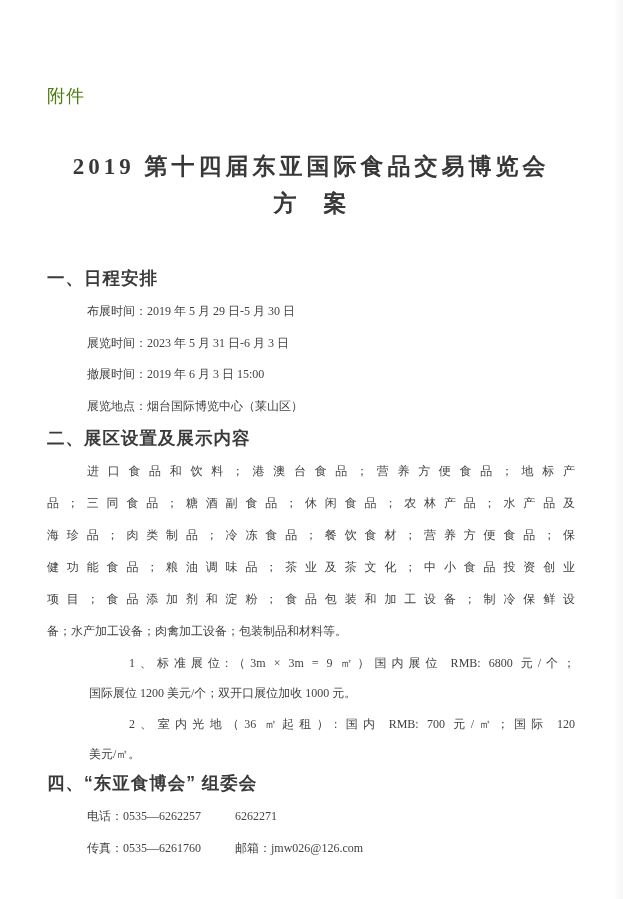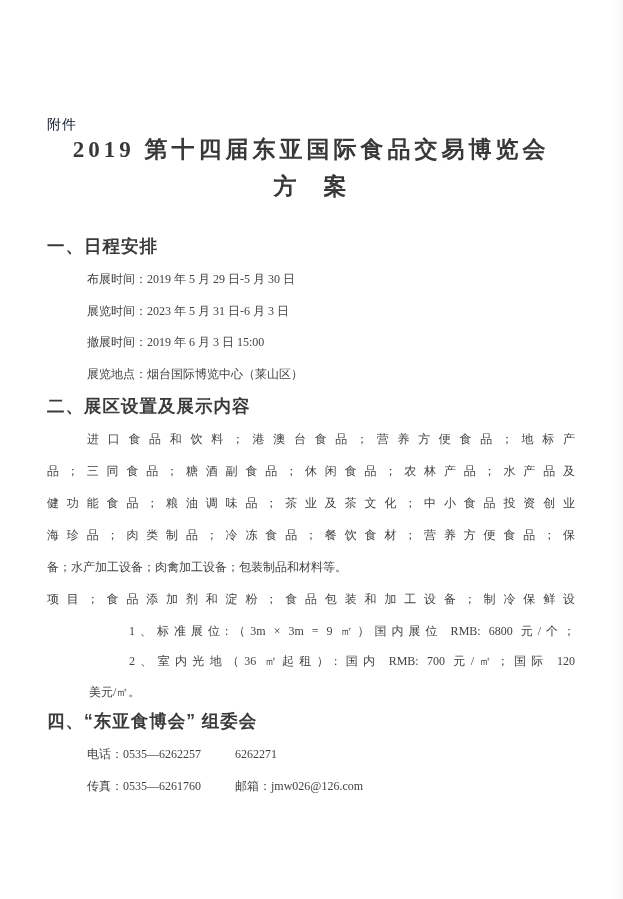"附件" .attachment { color: #0f172a -> #4d7c0f; font-size: 14px -> 18px; margin-top: 32px -> none }
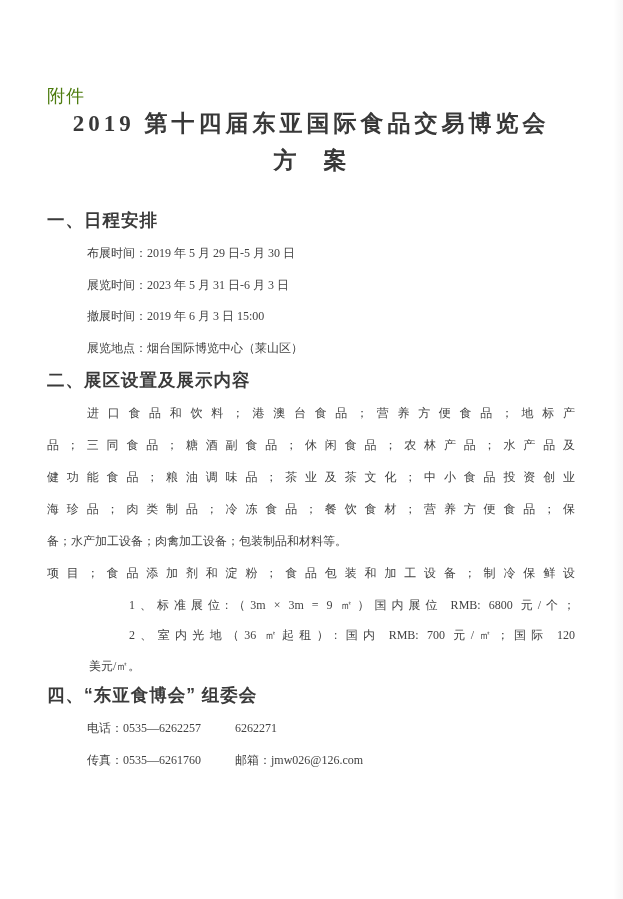"2019 第十四届东亚国际食品交易博览会" .title1 { margin-top: none -> 43px }
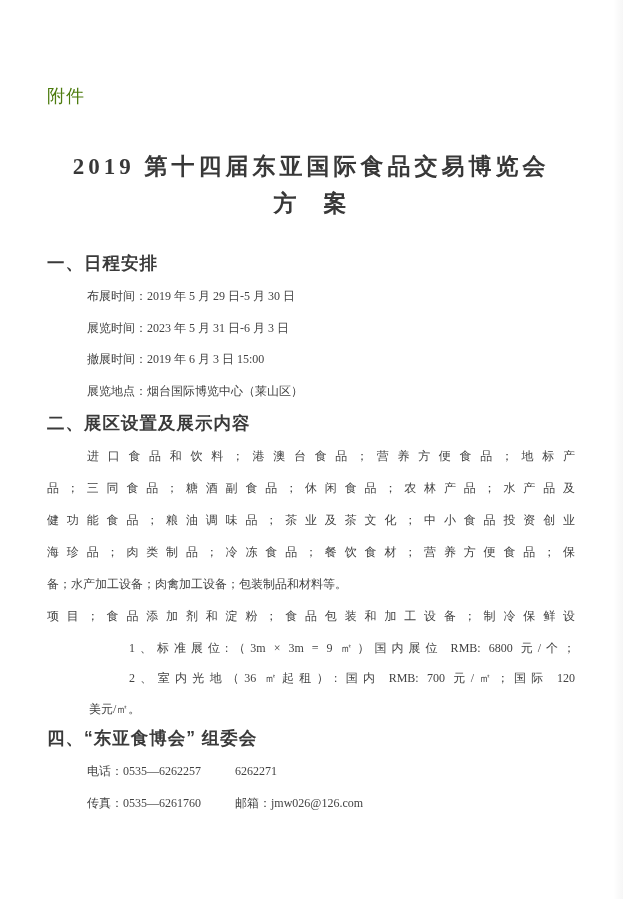"一、日程安排" .h1 { margin-top: 30px -> 45px }
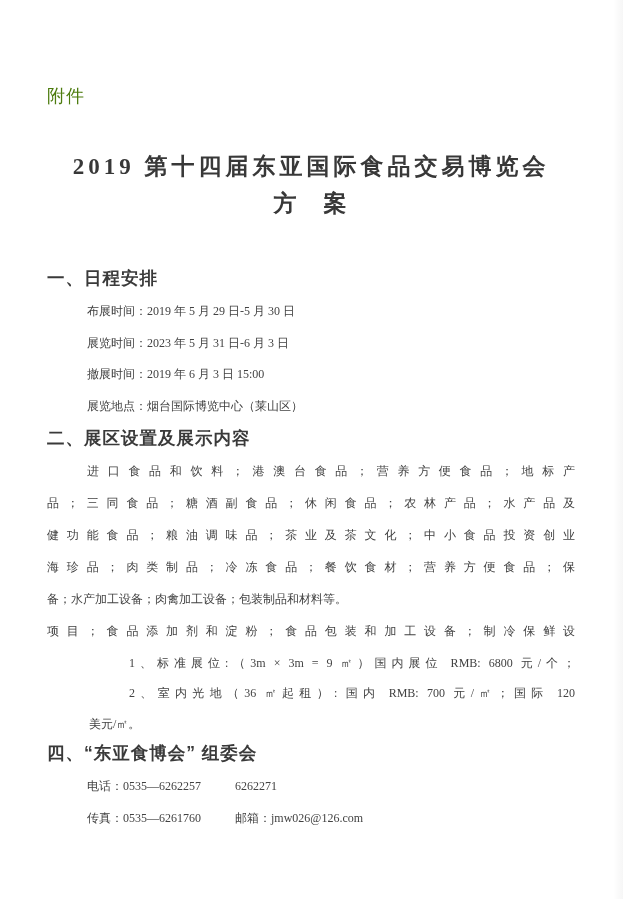"健功能食品；粮油调味品；茶业及茶文化；中小食品投资创业" div.ln { order: before "海珍品；肉类制品；冷冻食品；餐饮食材；营养方便食品；保" -> after "海珍品；肉类制品；冷冻食品；餐饮食材；营养方便食品；保" }
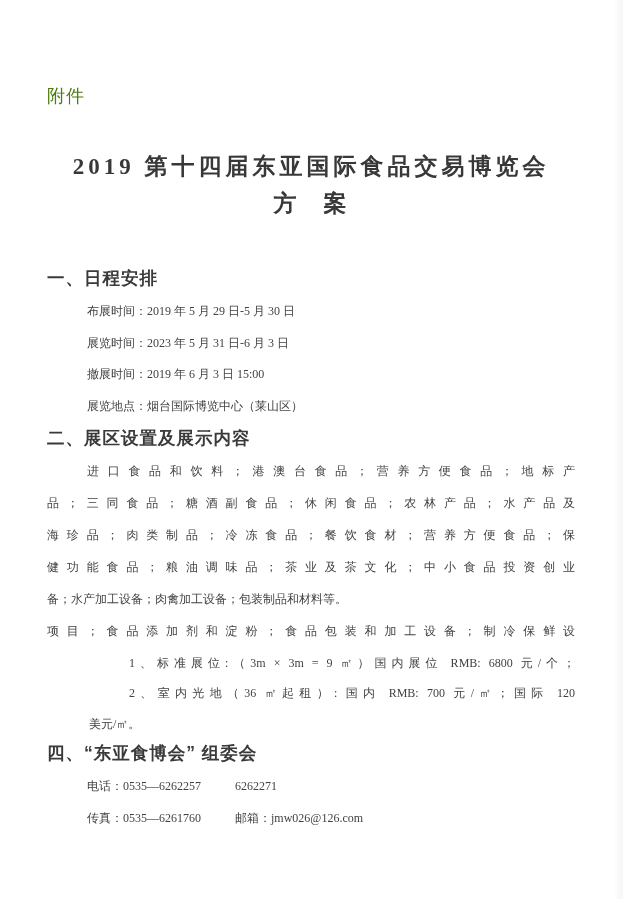"备；水产加工设备；肉禽加工设备；包装制品和材料等。" div.ln { order: before "项目；食品添加剂和淀粉；食品包装和加工设备；制冷保鲜设" -> after "项目；食品添加剂和淀粉；食品包装和加工设备；制冷保鲜设" }
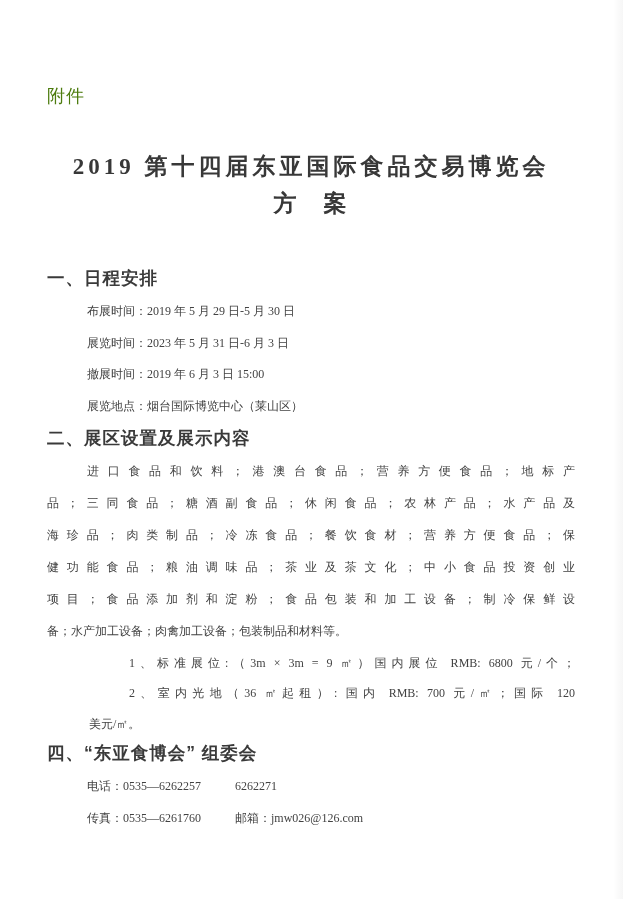"国际展位 1200 美元/个；双开口展位加收 1000 元。" div.ln { html: none -> <div>国际展位 1200 美元/个；双开口展位加收 1000 元。</div> }
